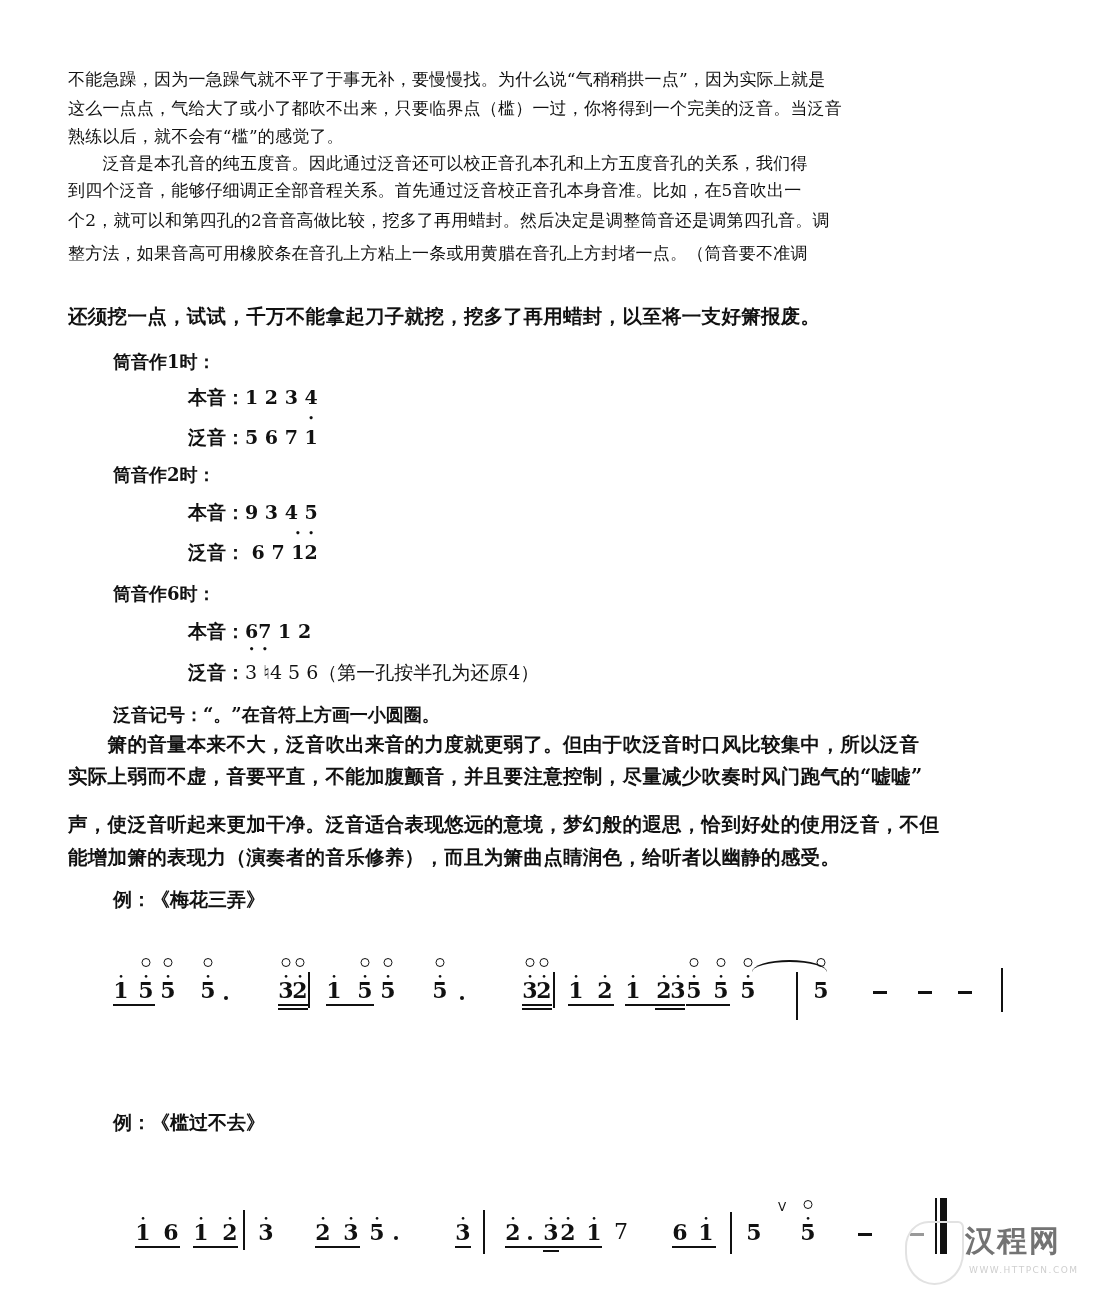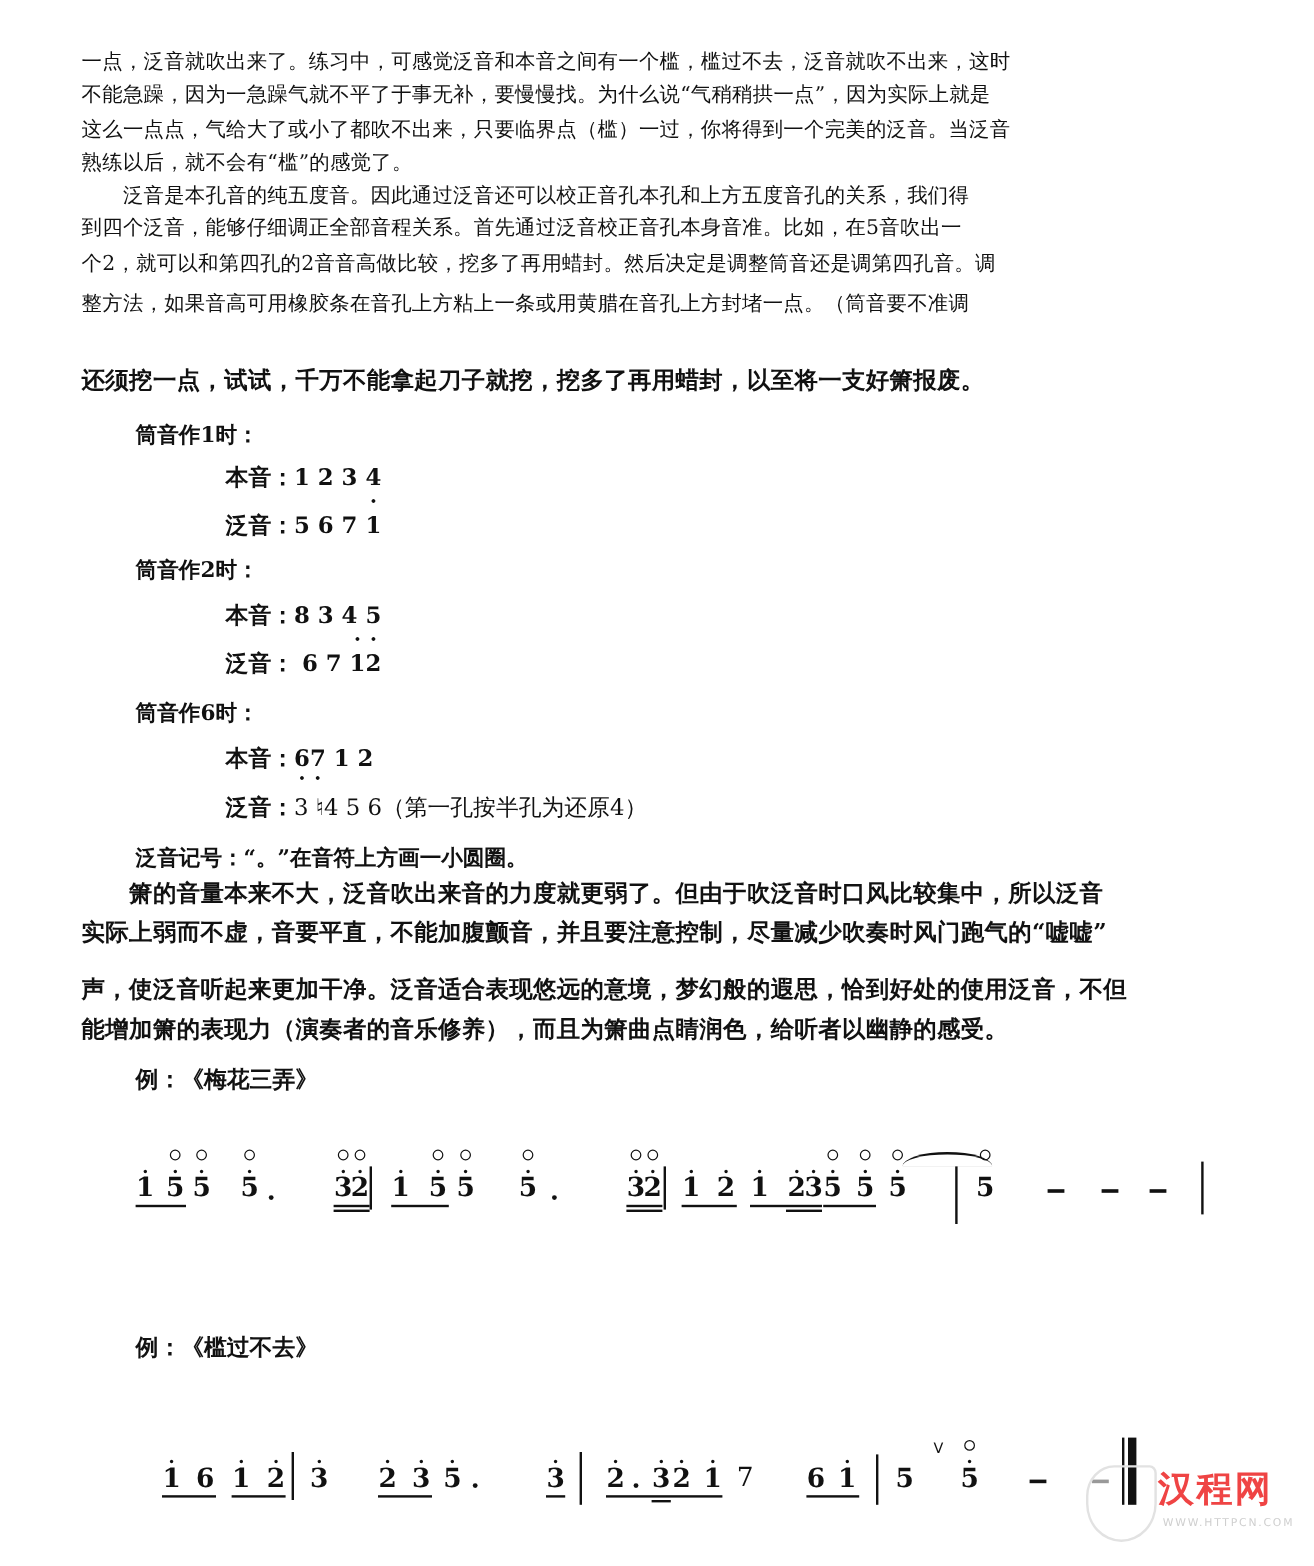"一点，泛音就吹出来了。练习中，可感觉泛音和本音之间有一个槛，槛过不去，泛音就吹不" div.line { html: <div>一点，泛音就吹出来了。练习中，可感觉泛音和本音之间有一个槛，槛过不去，泛音就吹不出来，这时</div> -> none }
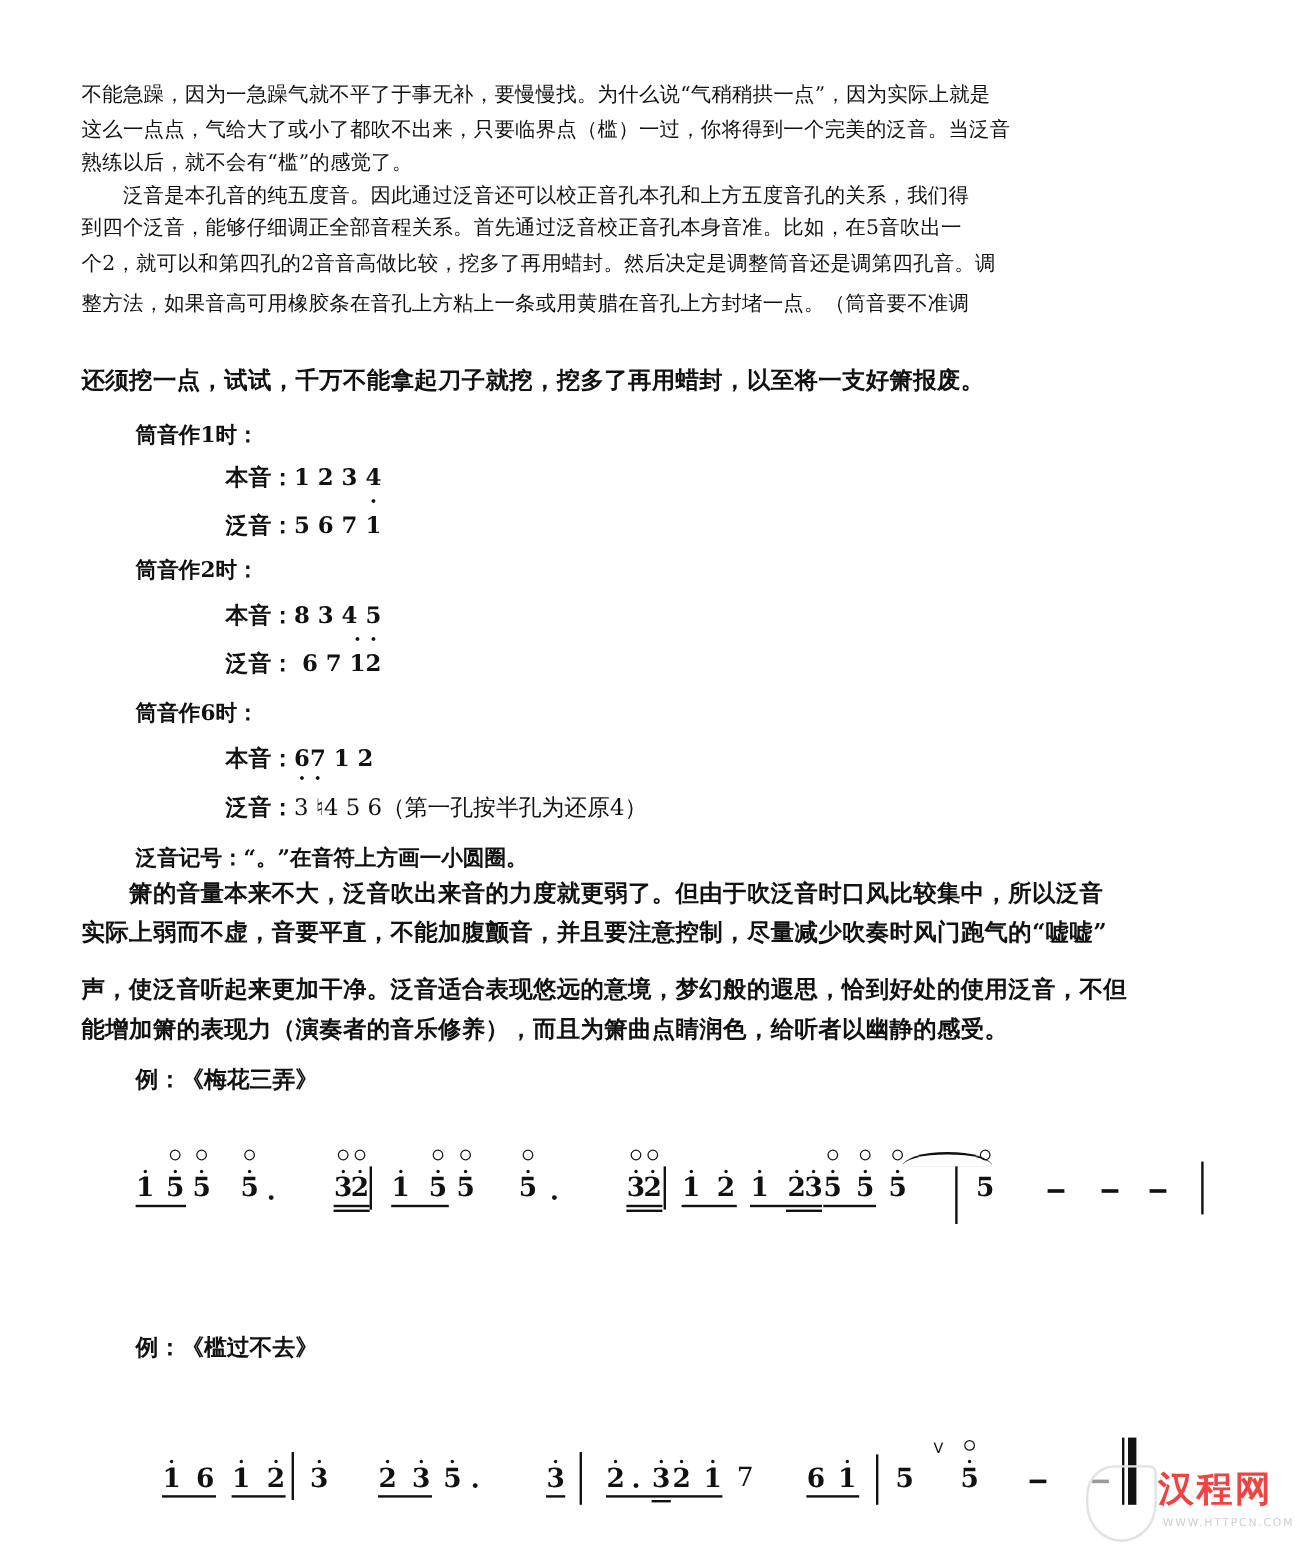"8 3 4 5" span { text: 8 -> 9 }
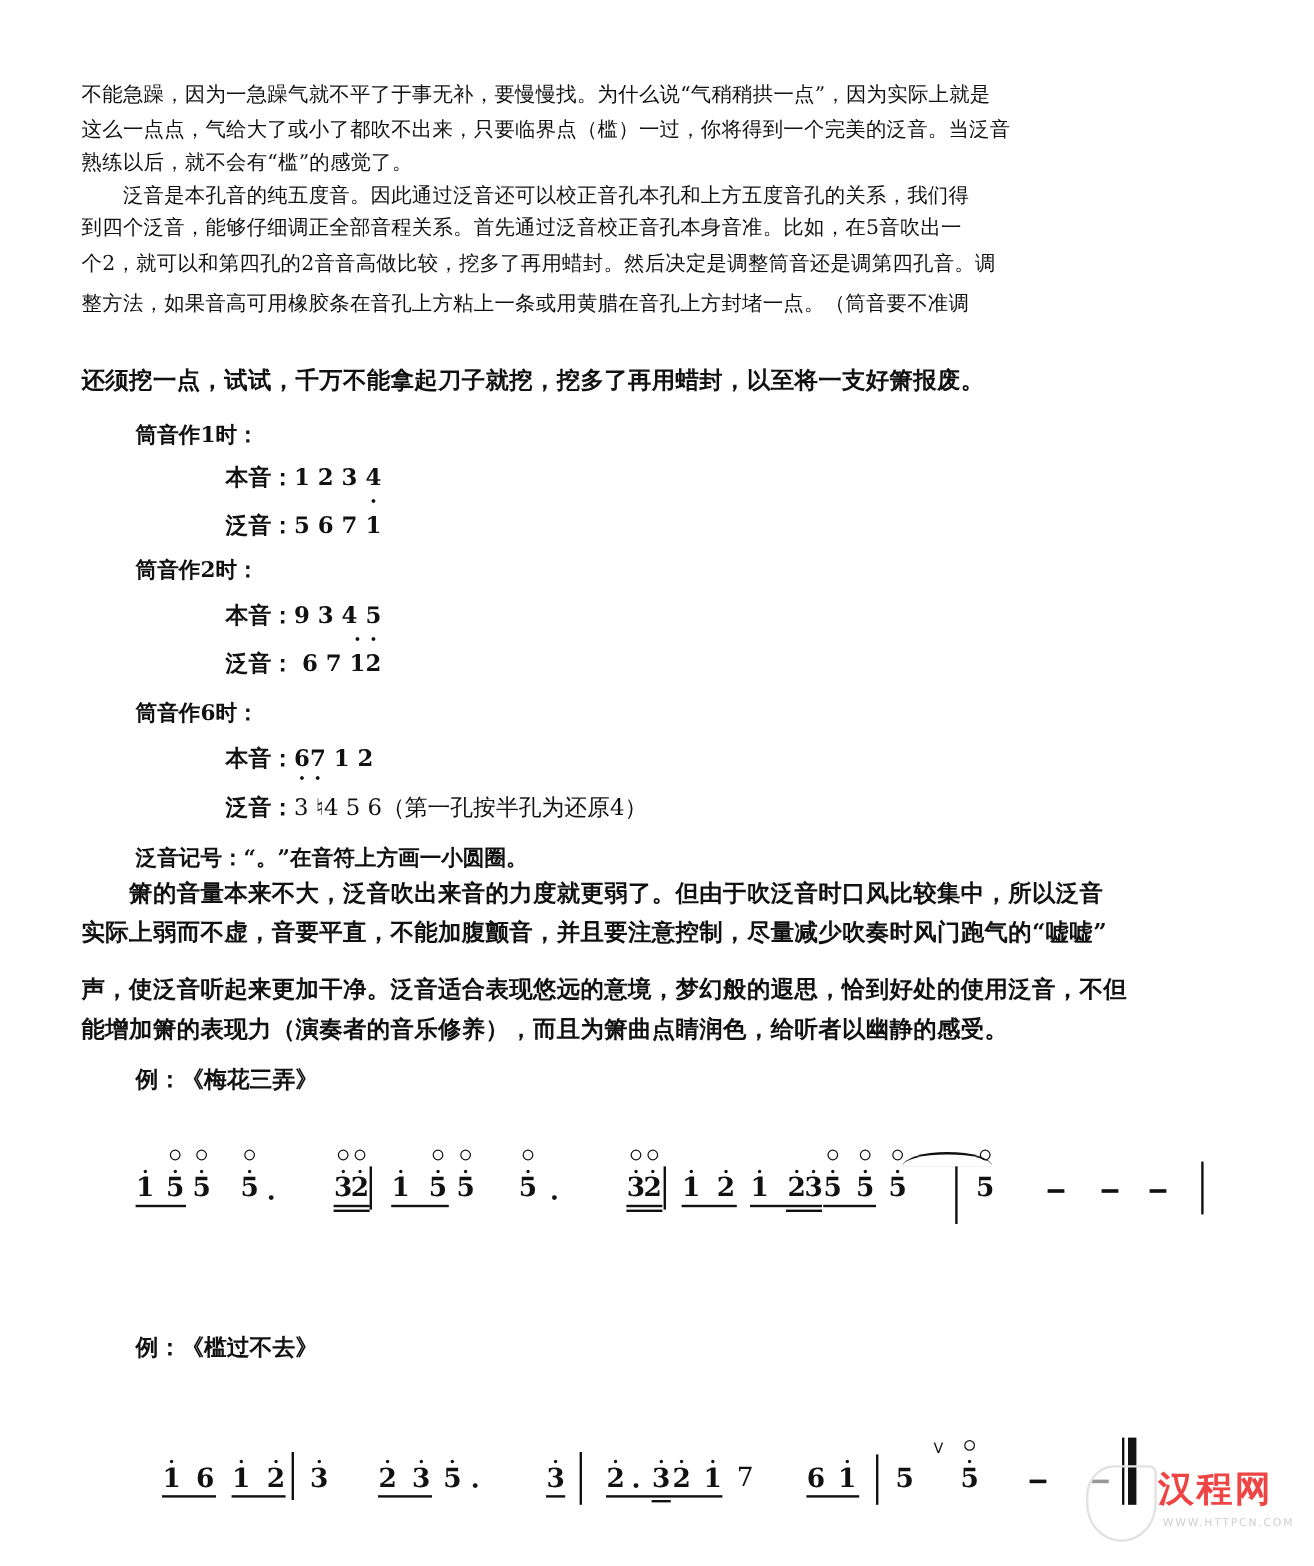"汉程网" .watermark .wm-name { color: #ef4444 -> #737373 }
